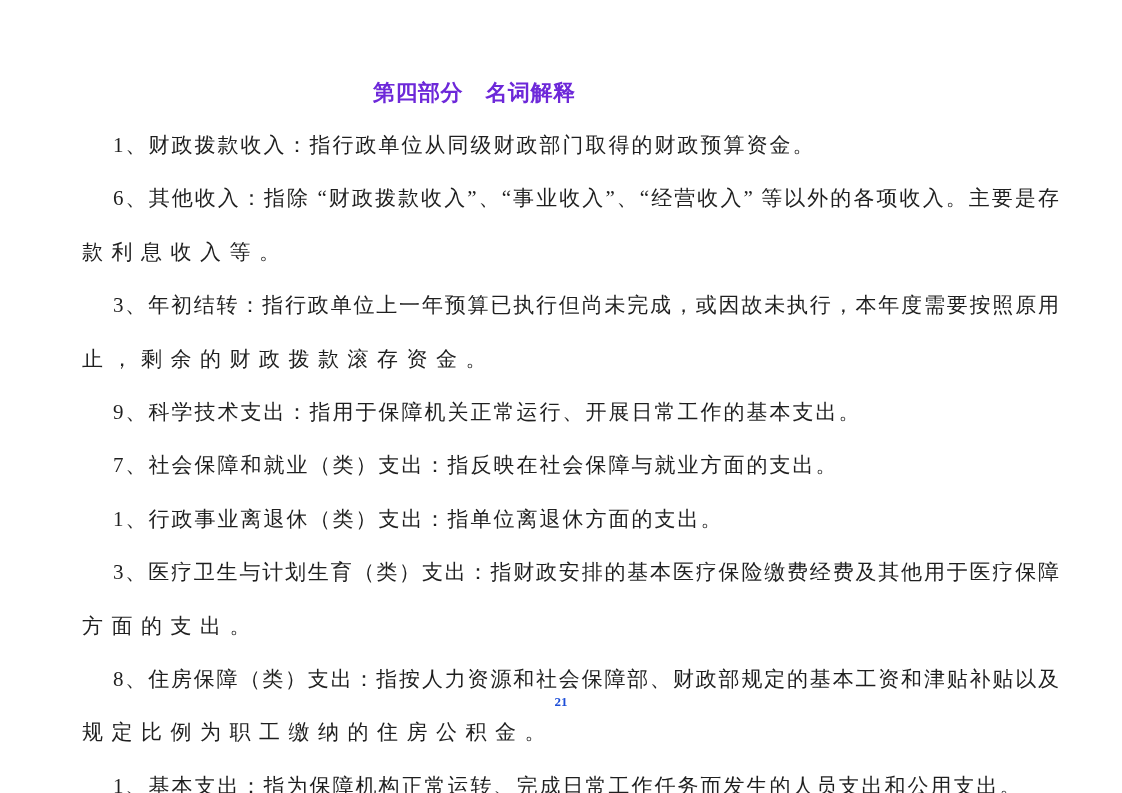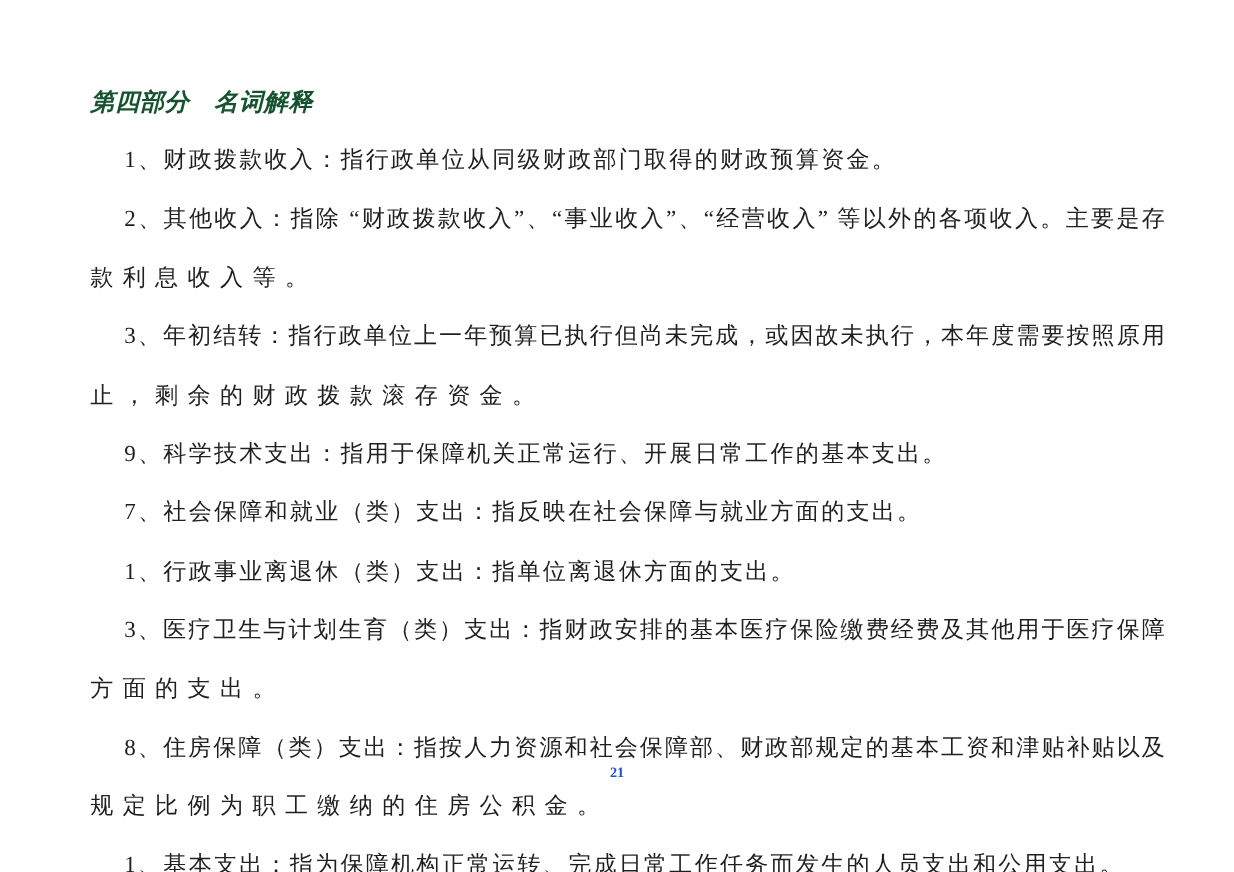"第四部分 名词解释" .doc-title { color: #14532d -> #6d28d9; font-style: italic -> none; margin-left: none -> 291px }
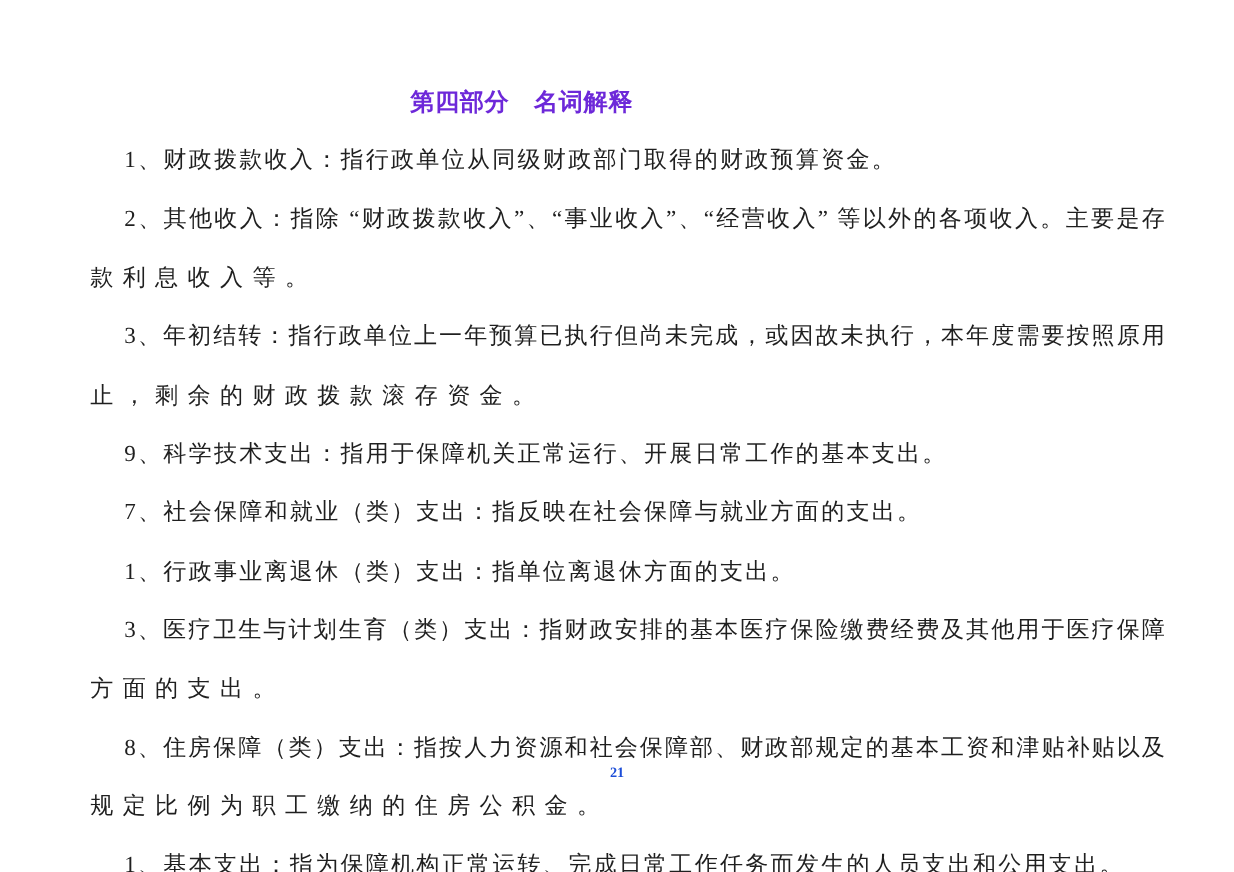"2、其他收入：指除 “财政拨款收入”、“事业收入”、“经营收入”" div.line { text: 2 -> 6 }
